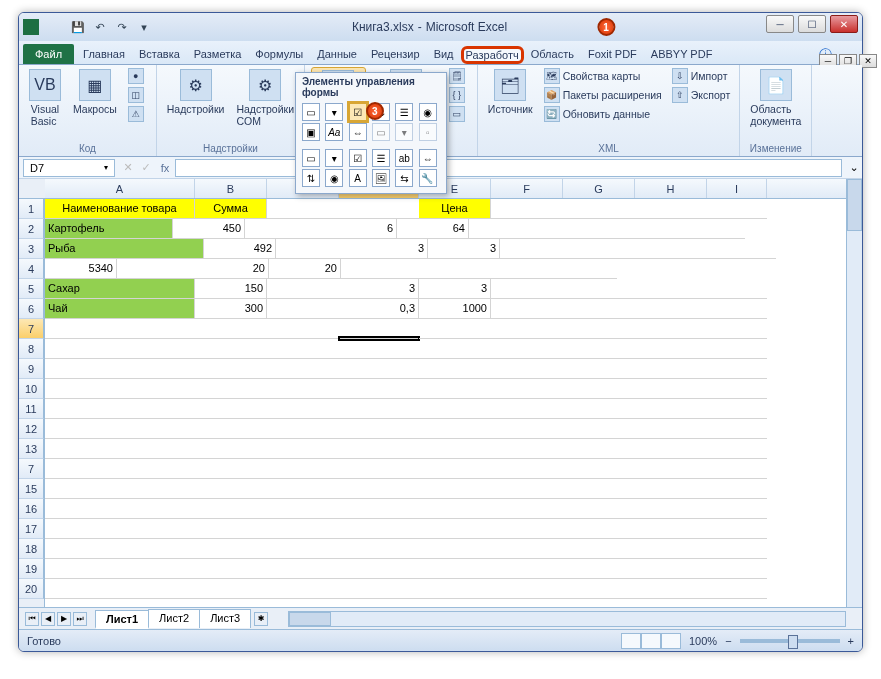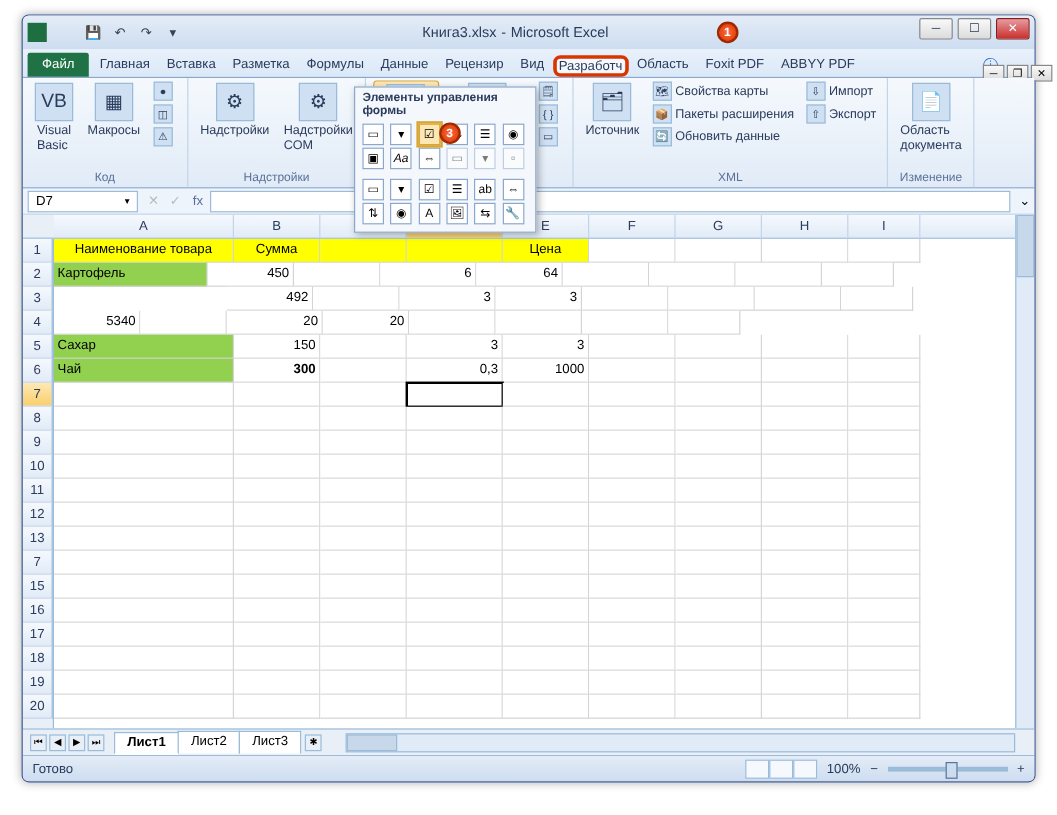"Наименование товара" .grow { align-items: none -> flex-end }
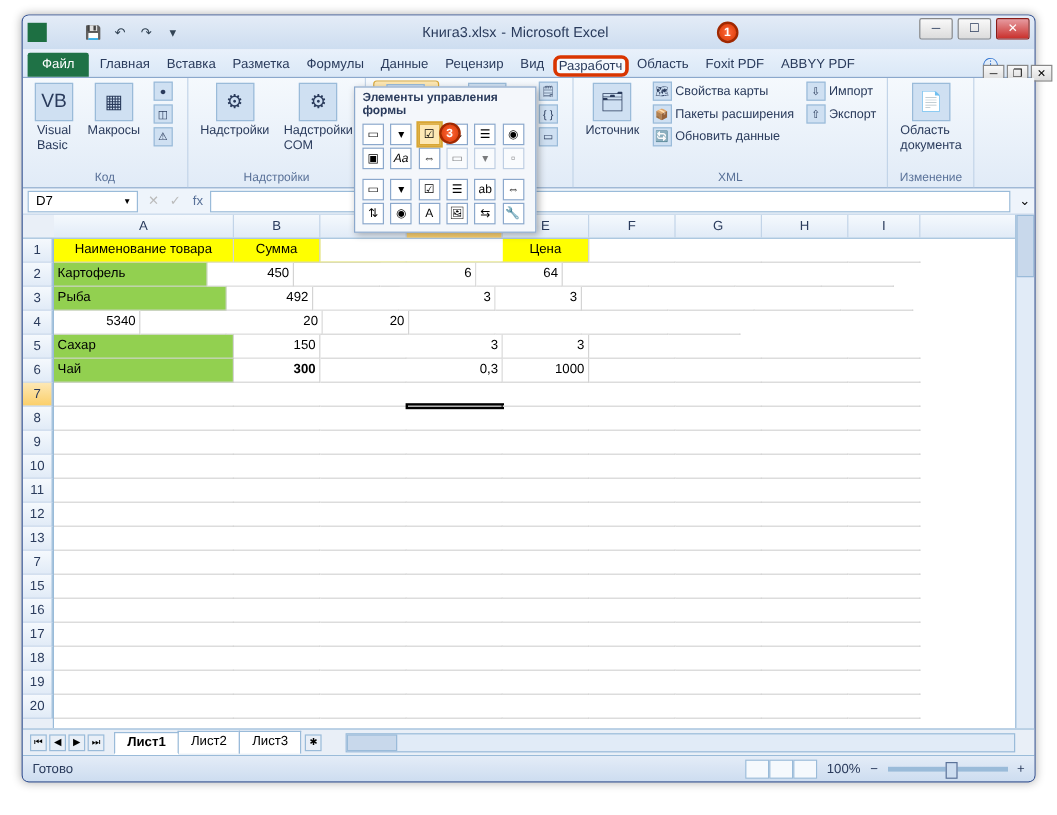"Рыба" div.gc { width: 144px -> 159px }
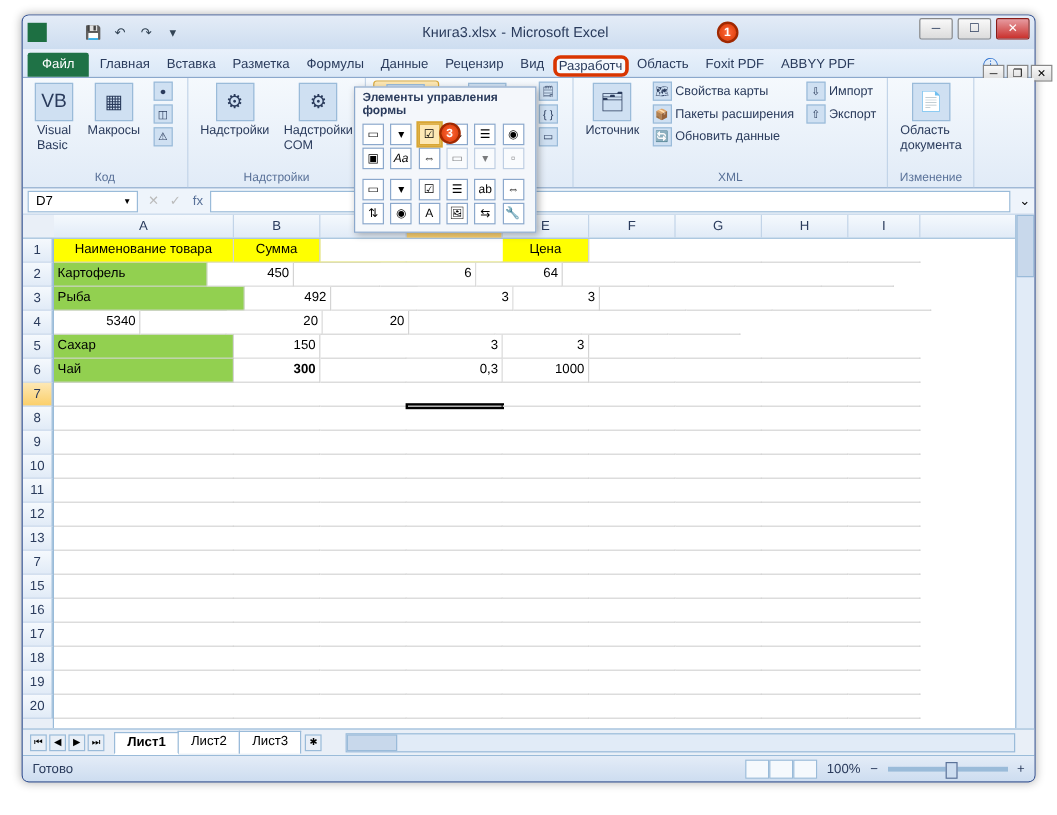"300" div.gc { font-weight: bold -> none }
